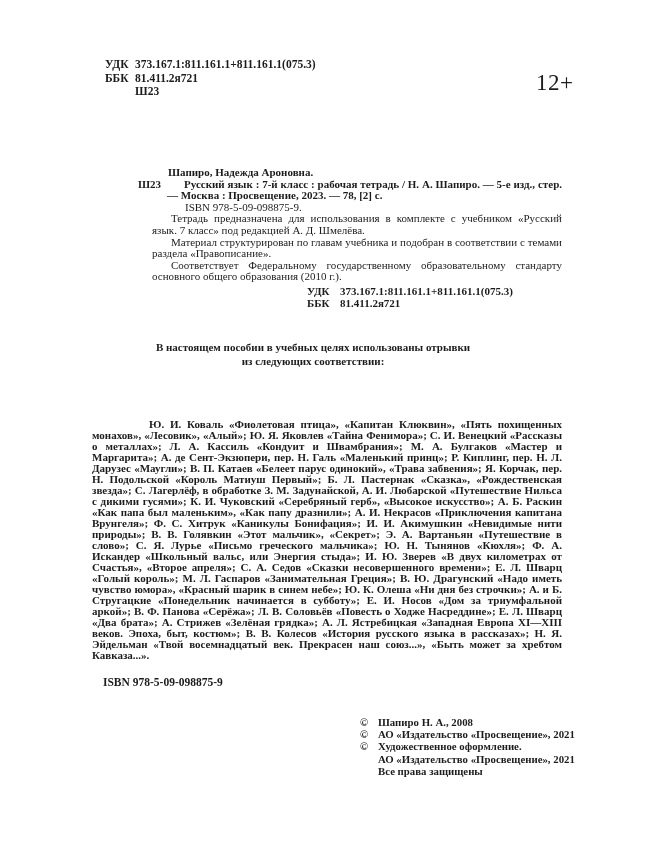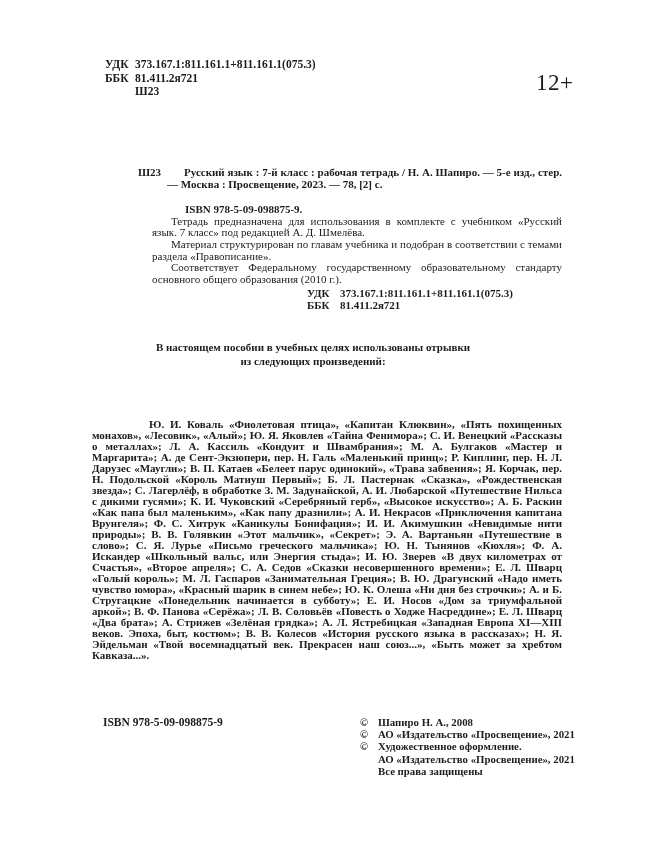"Шапиро, Надежда Ароновна." div.author { html: none -> <div>Шапиро, Надежда Ароновна.</div> }
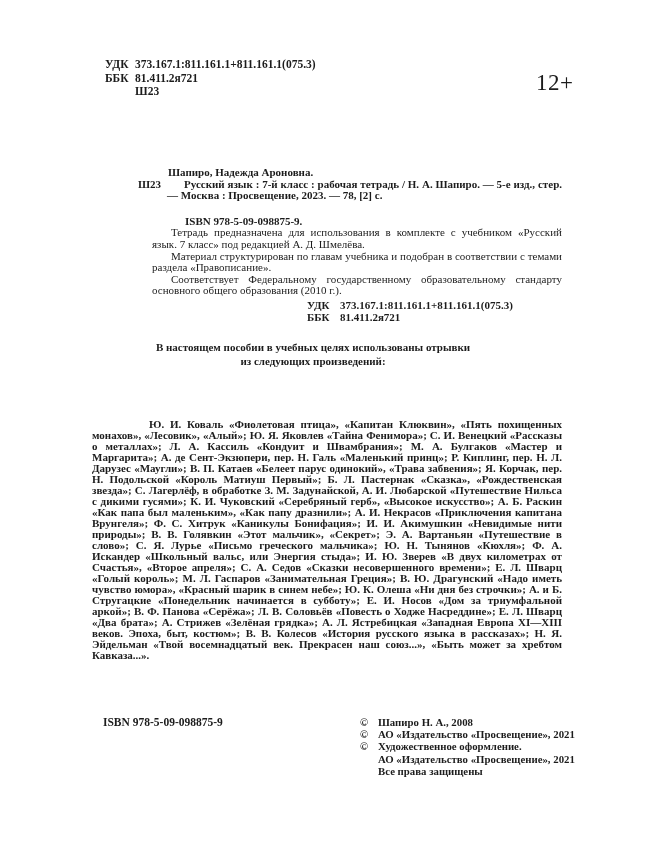"ISBN 978-5-09-098875-9." .card .isbn { font-weight: bold -> normal; margin-top: 14px -> none }
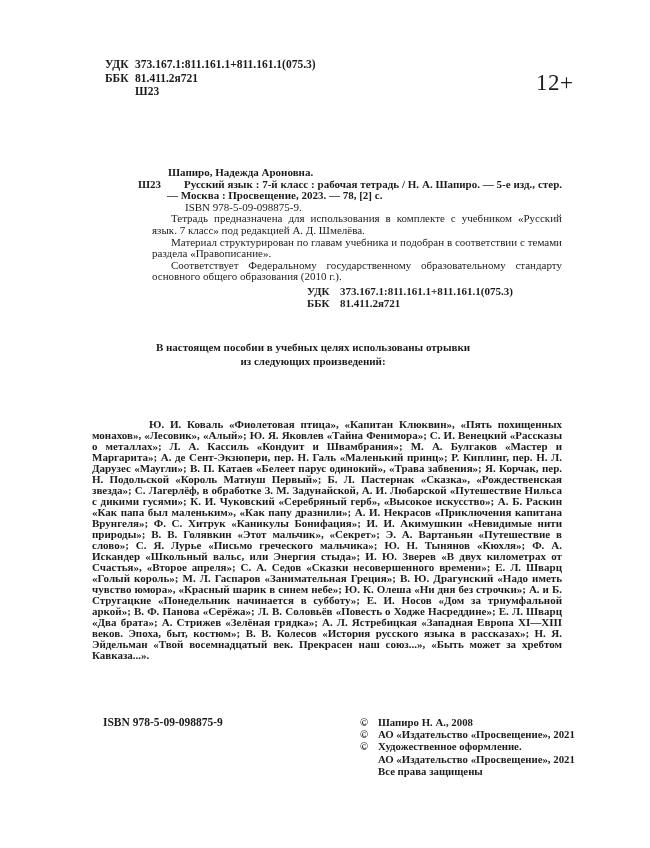"из следующих произведений:" div { text: произведений -> соответствии }
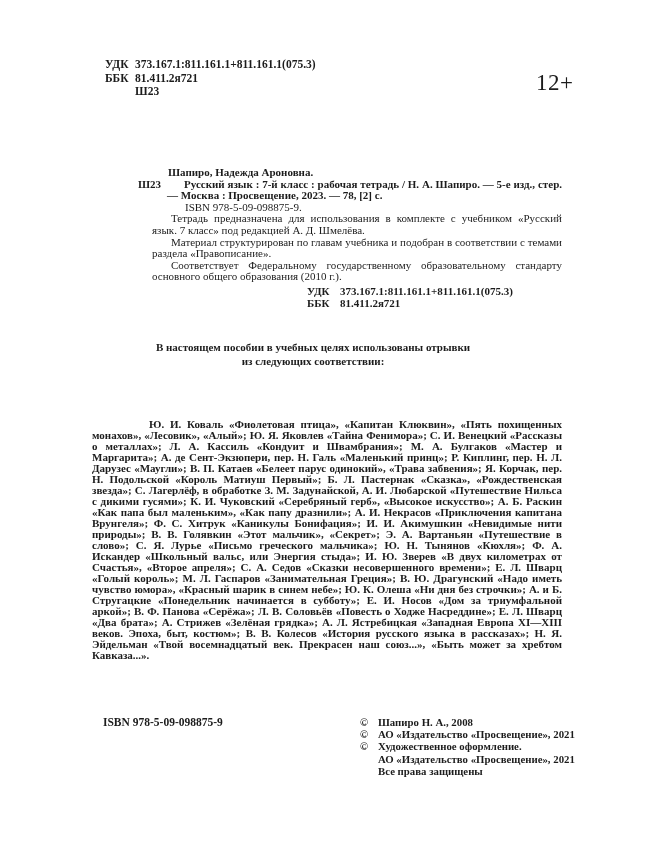"ISBN 978-5-09-098875-9" .footer-isbn { top: 716px -> 676px }
